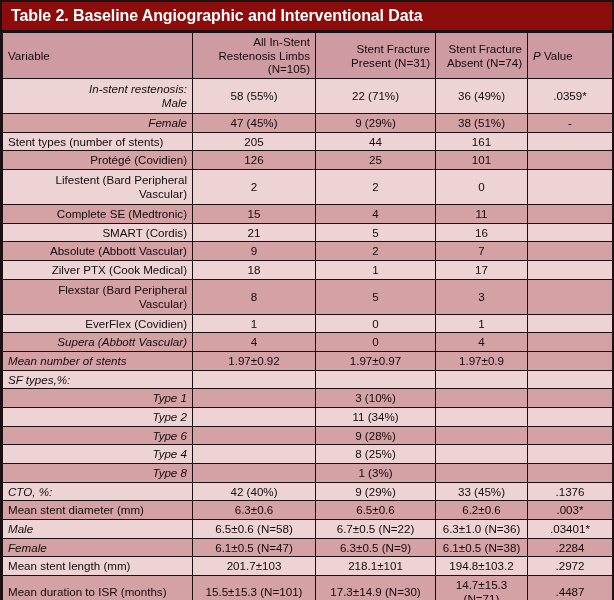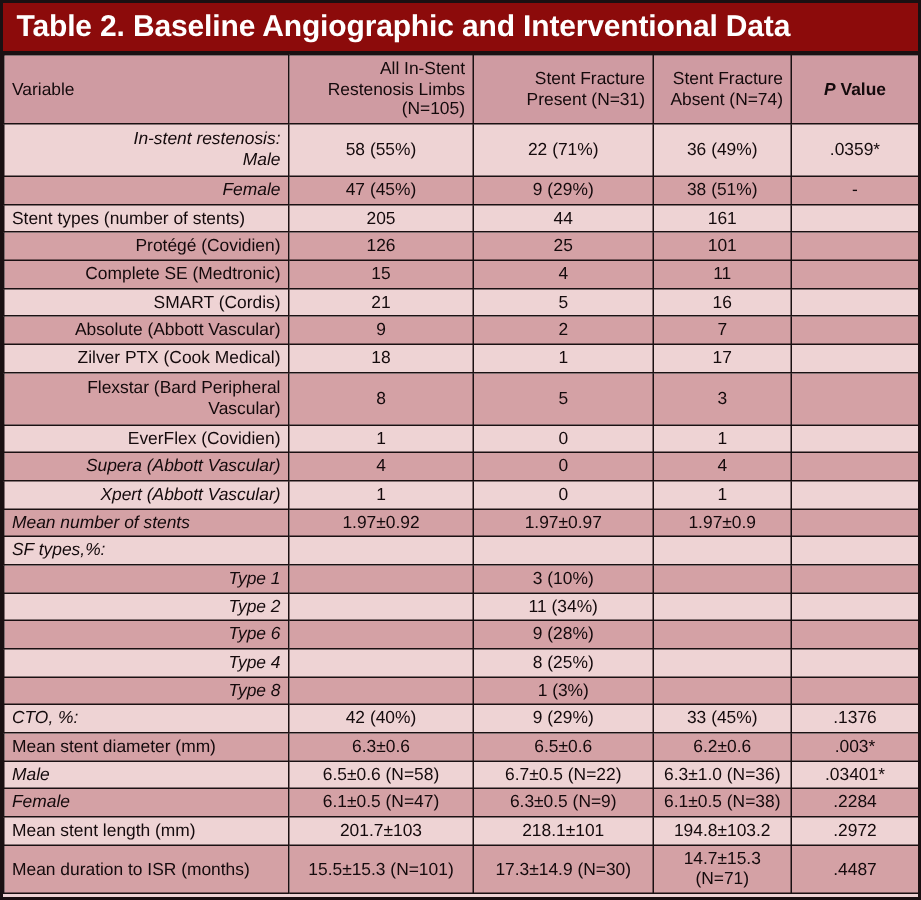"Table 2. Baseline Angiographic and" .title-bar { font-size: 20px -> 16px }
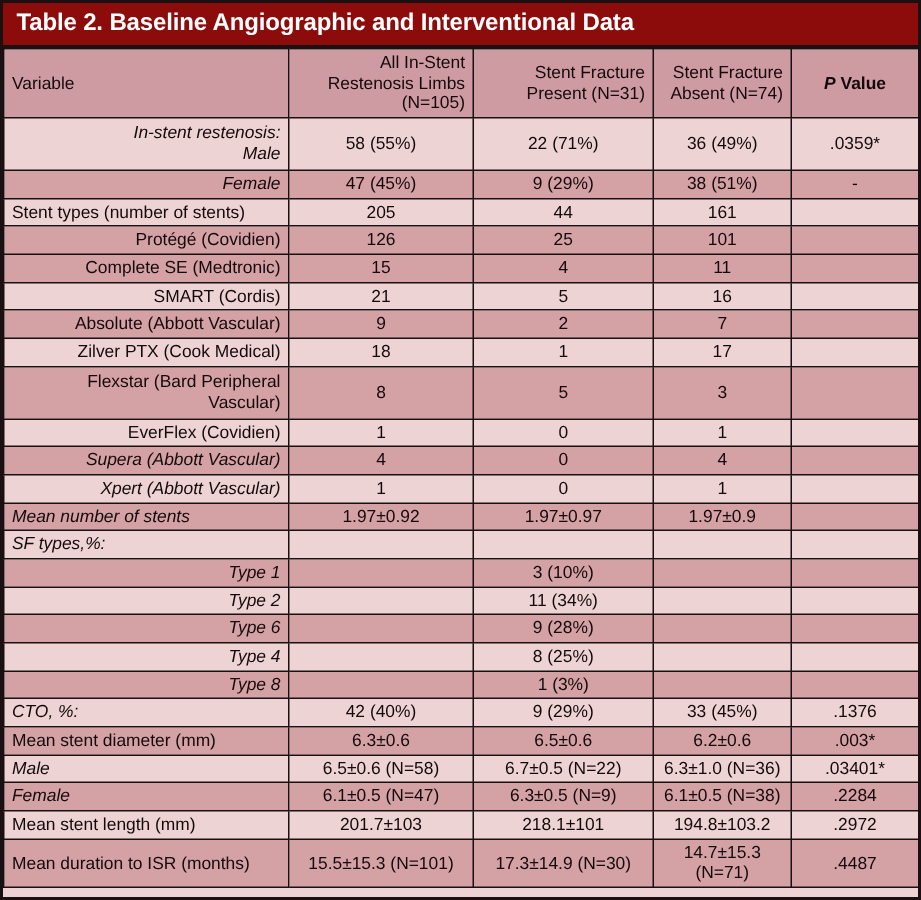"P Value" thead th.p-head { font-weight: bold -> none; text-align: center -> left }
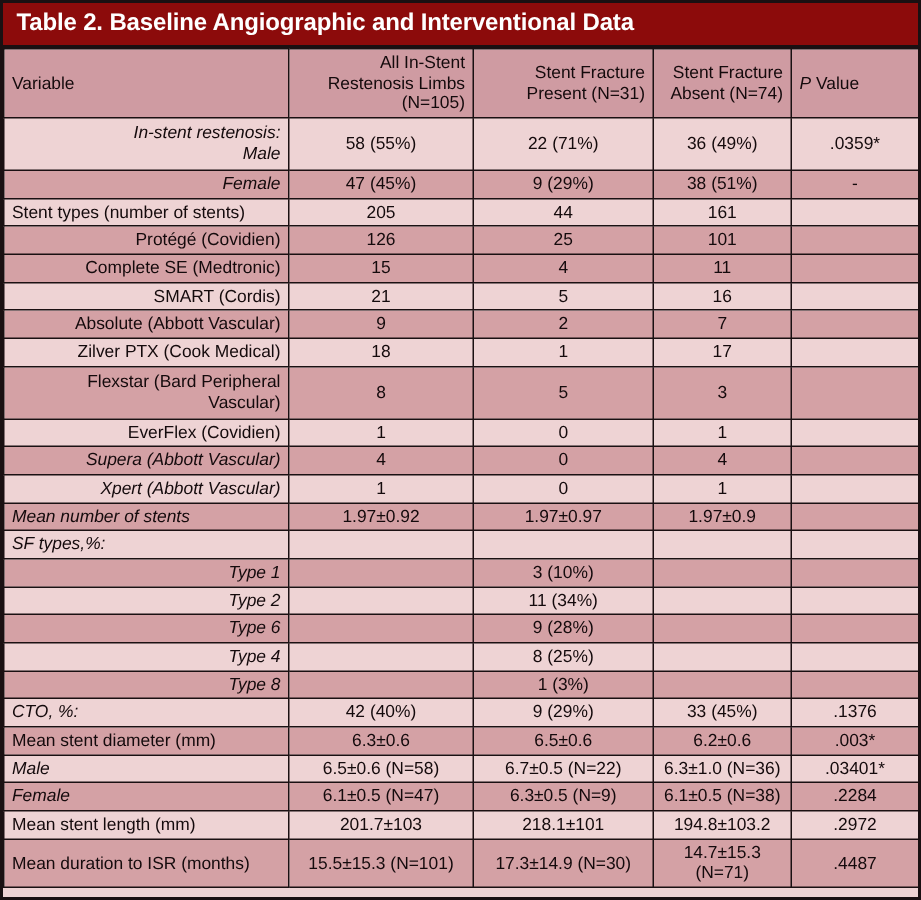"Lifestent (Bard Peripheral" tr.light { html: none -> <tr> <td>Lifestent (Bard Peripheral<br>Vascular)</td> <td>2</td> <td>2</td> <td>0</td> <td></td> </tr> }
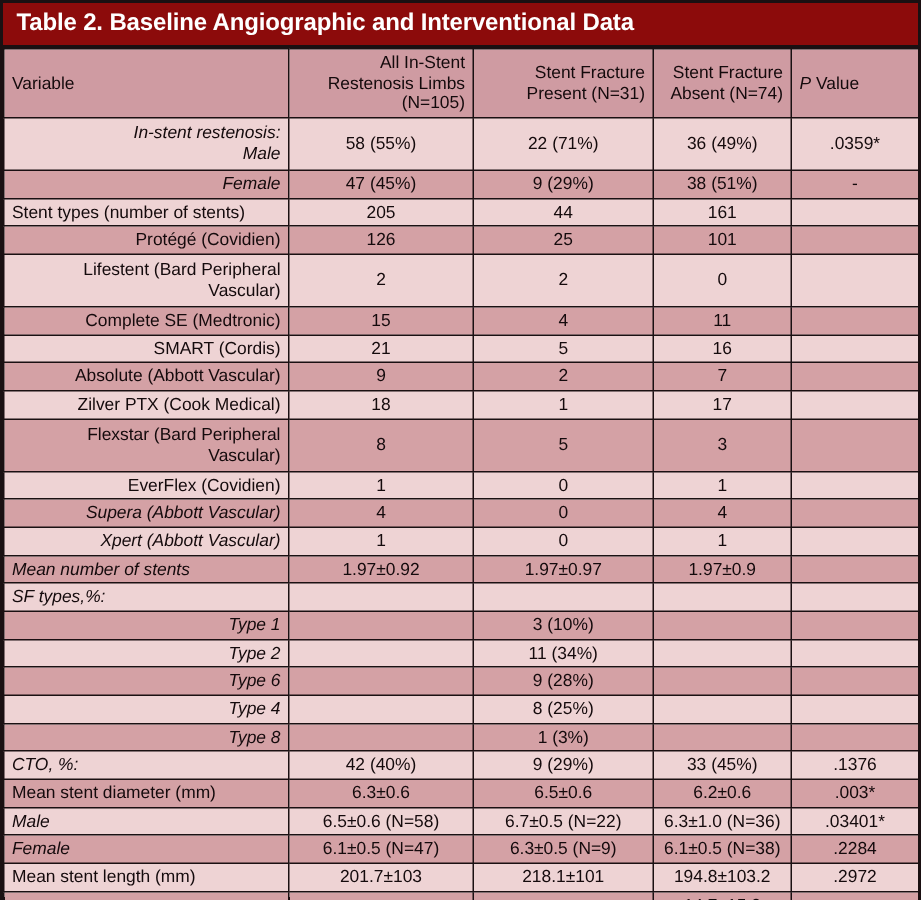"Xpert (Abbott Vascular)" tr.light { html: <tr> <td>Xpert (Abbott Vascular)</td> <td>1</td> <td>0</td> <td>1</td> <td></td> </tr> -> none }
